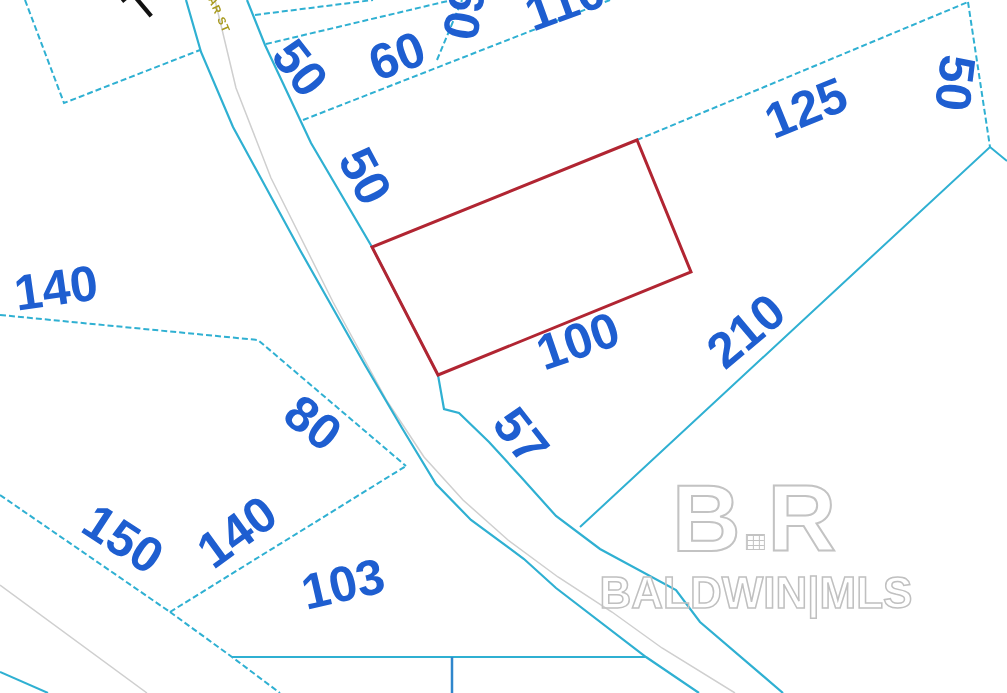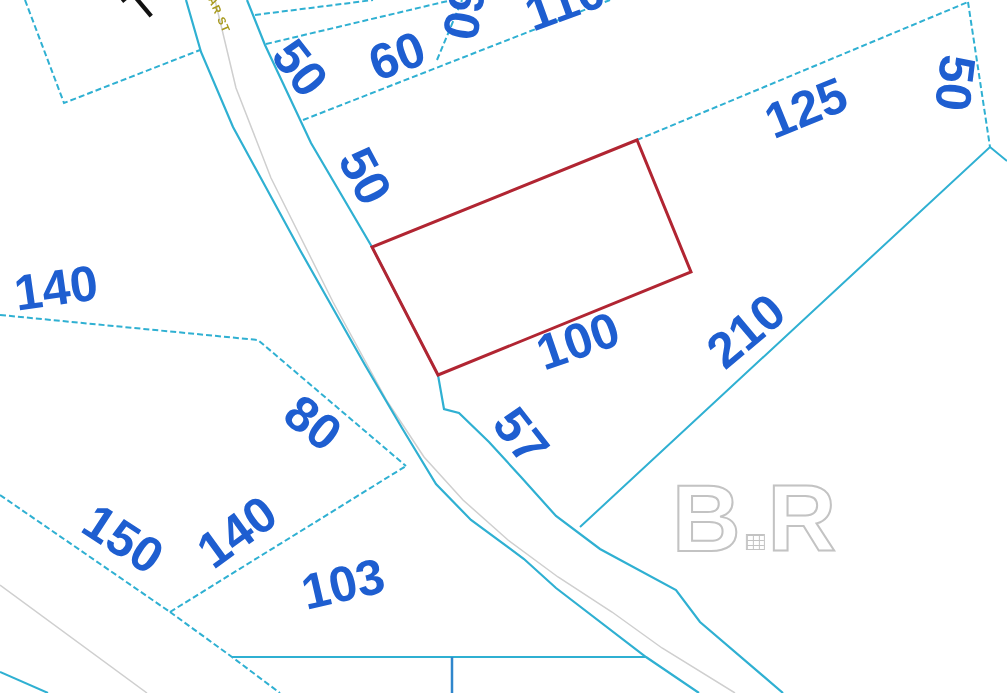"BALDWIN|MLS" div.wm-text { html: none -> <div>BALDWIN|MLS</div> }
